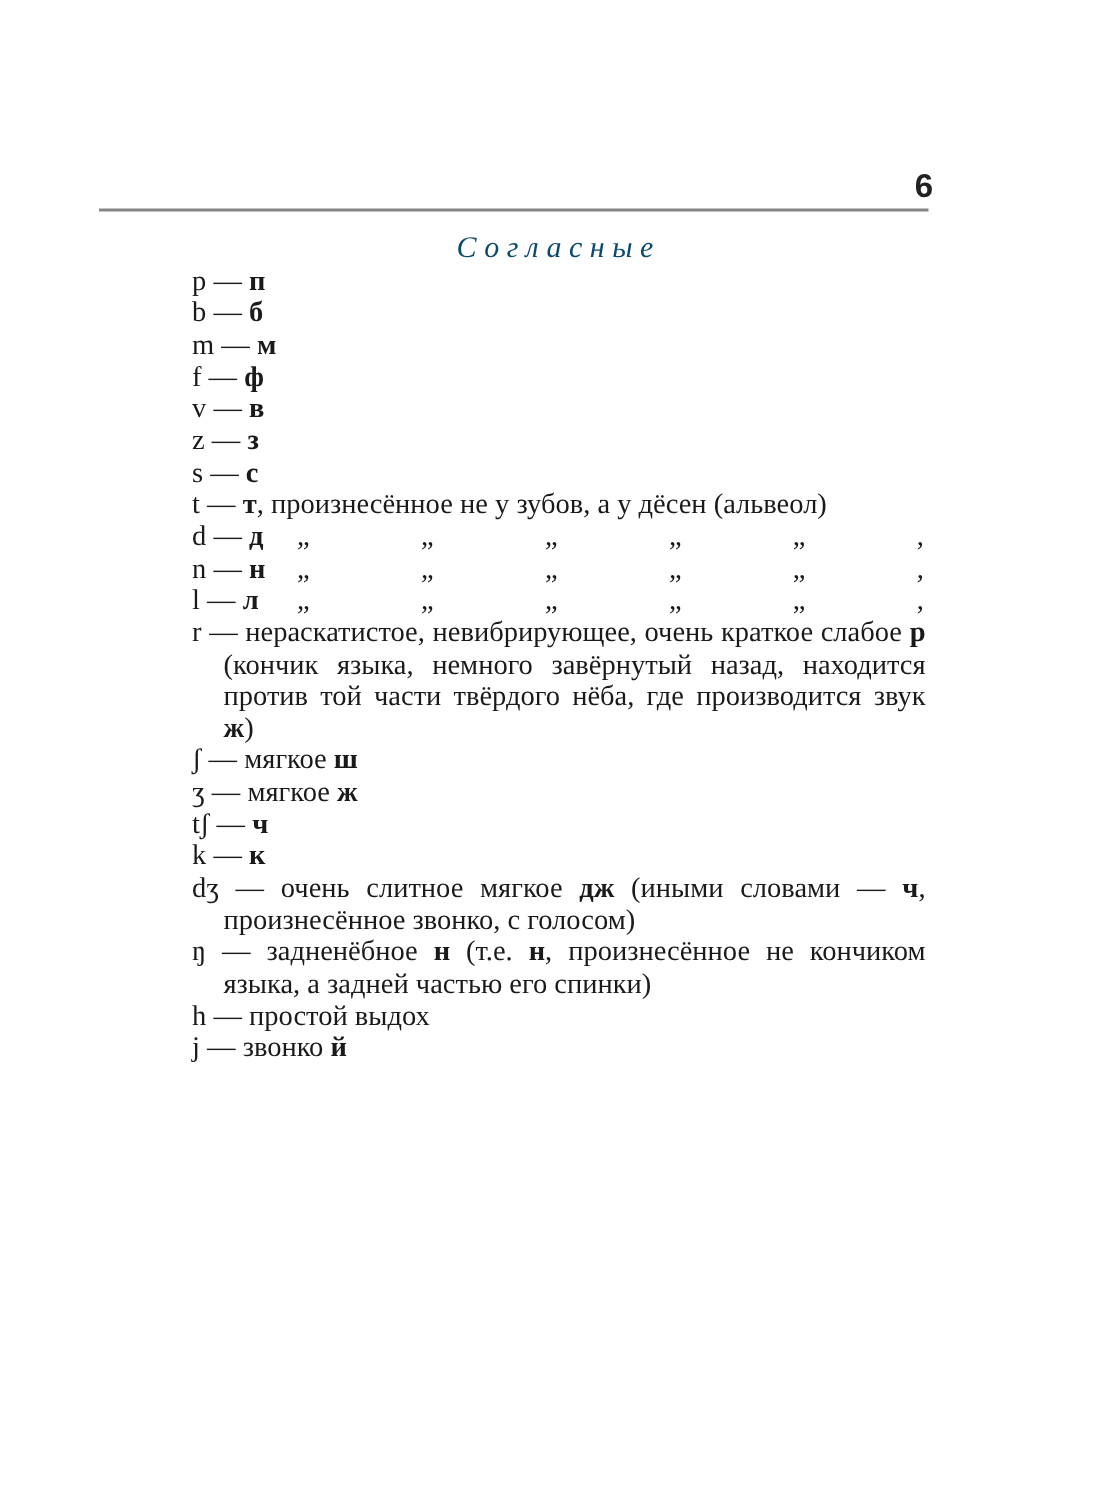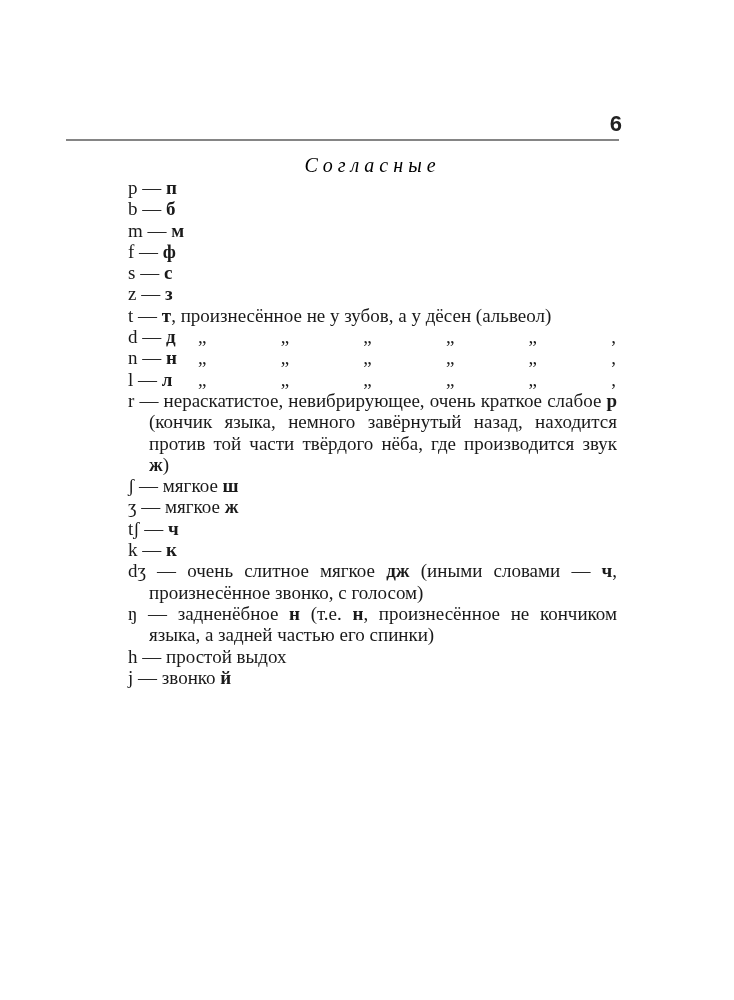"Согласные" .heading { color: #000000 -> #0c4a6e }
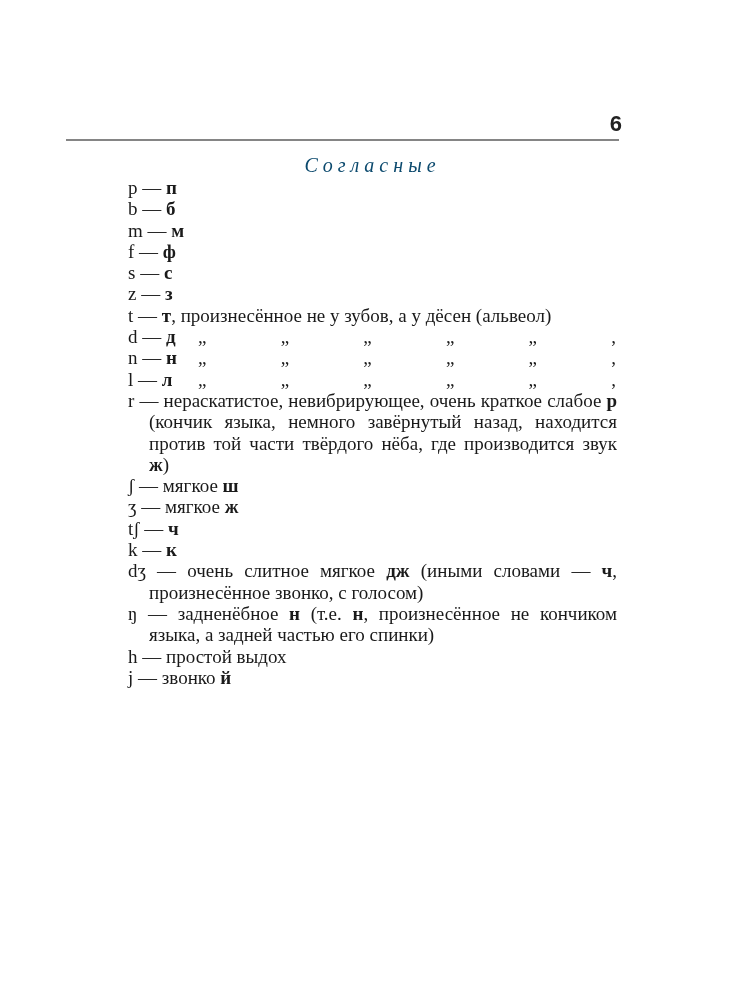"v — в" div.entry { html: none -> <div><span>v</span><span> — </span><b>в</b><span></span></div> }
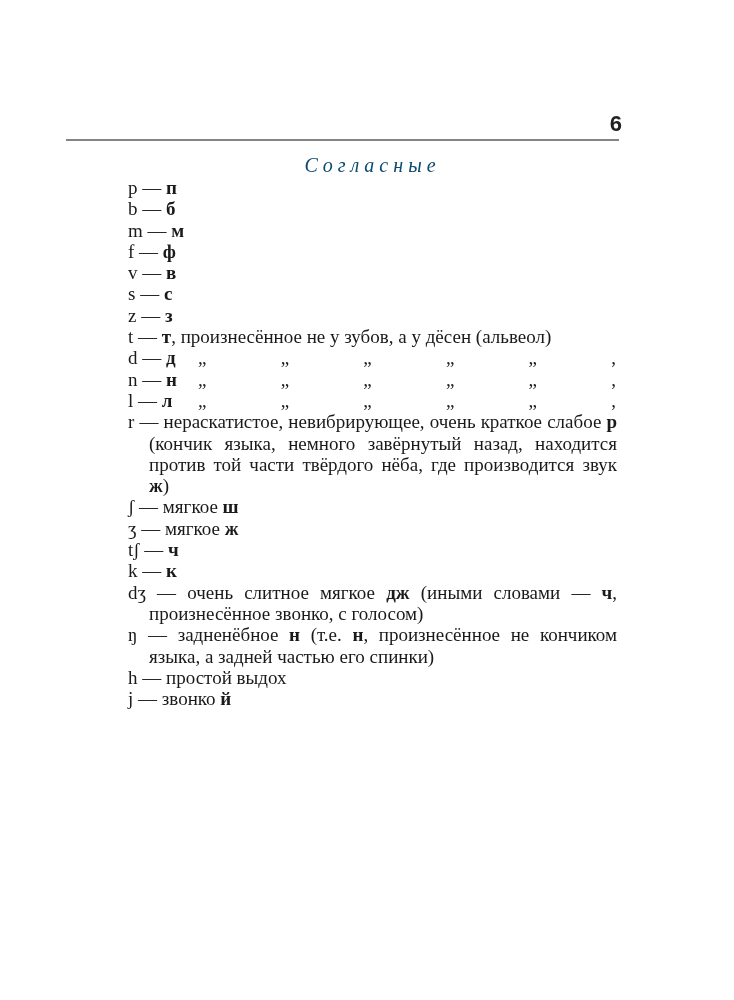"s — с" div.entry { order: before "z — з" -> after "z — з" }
